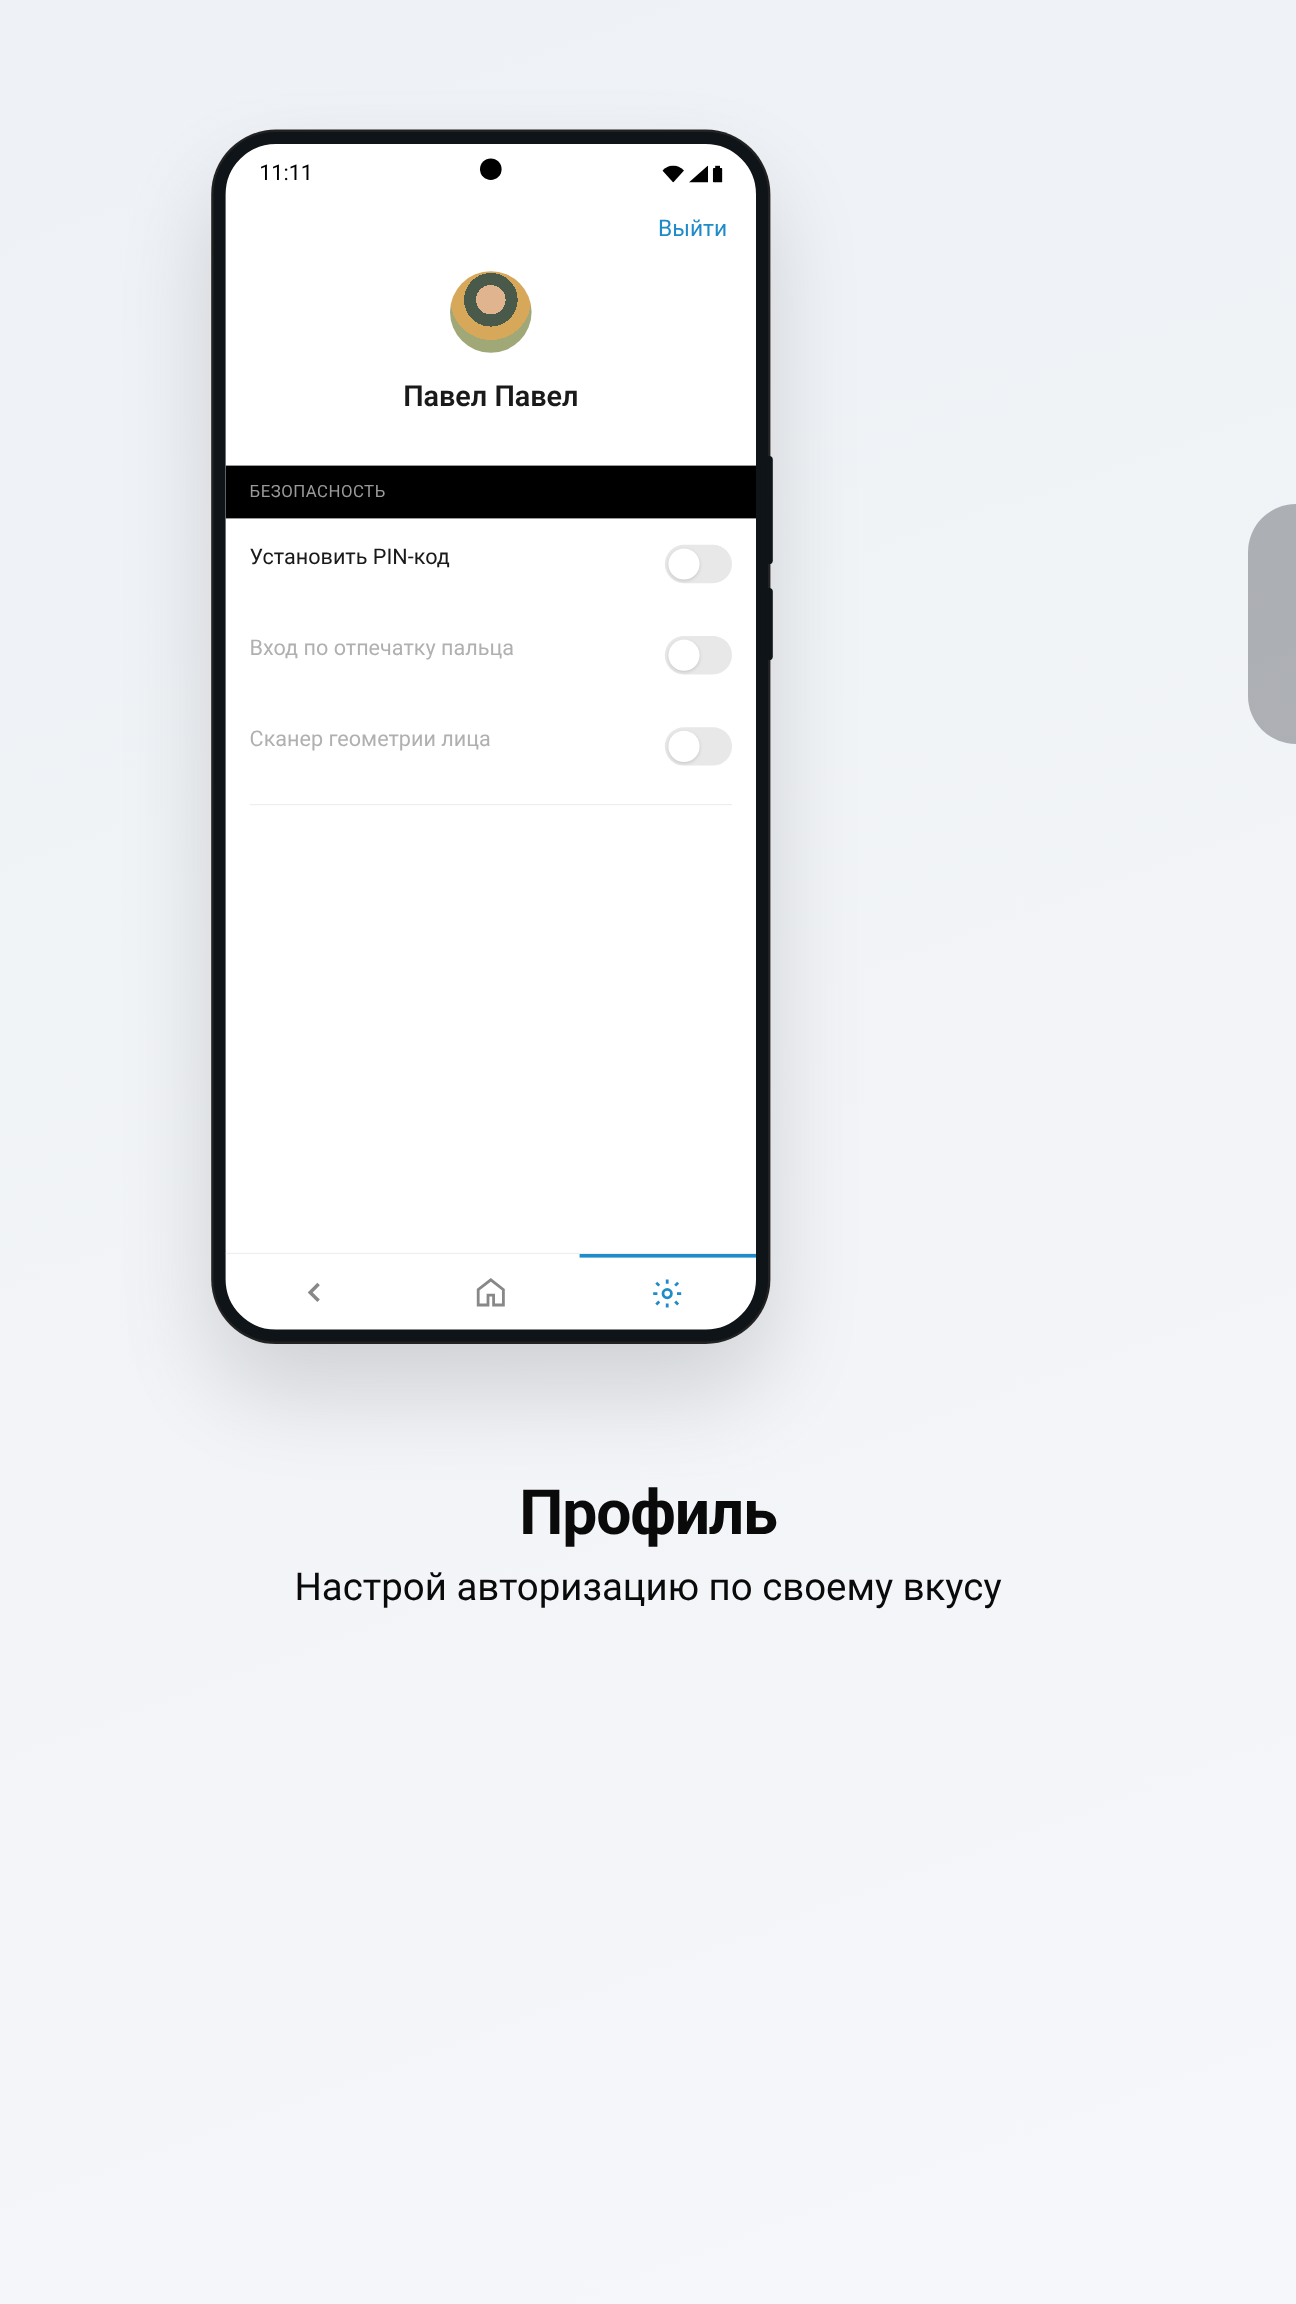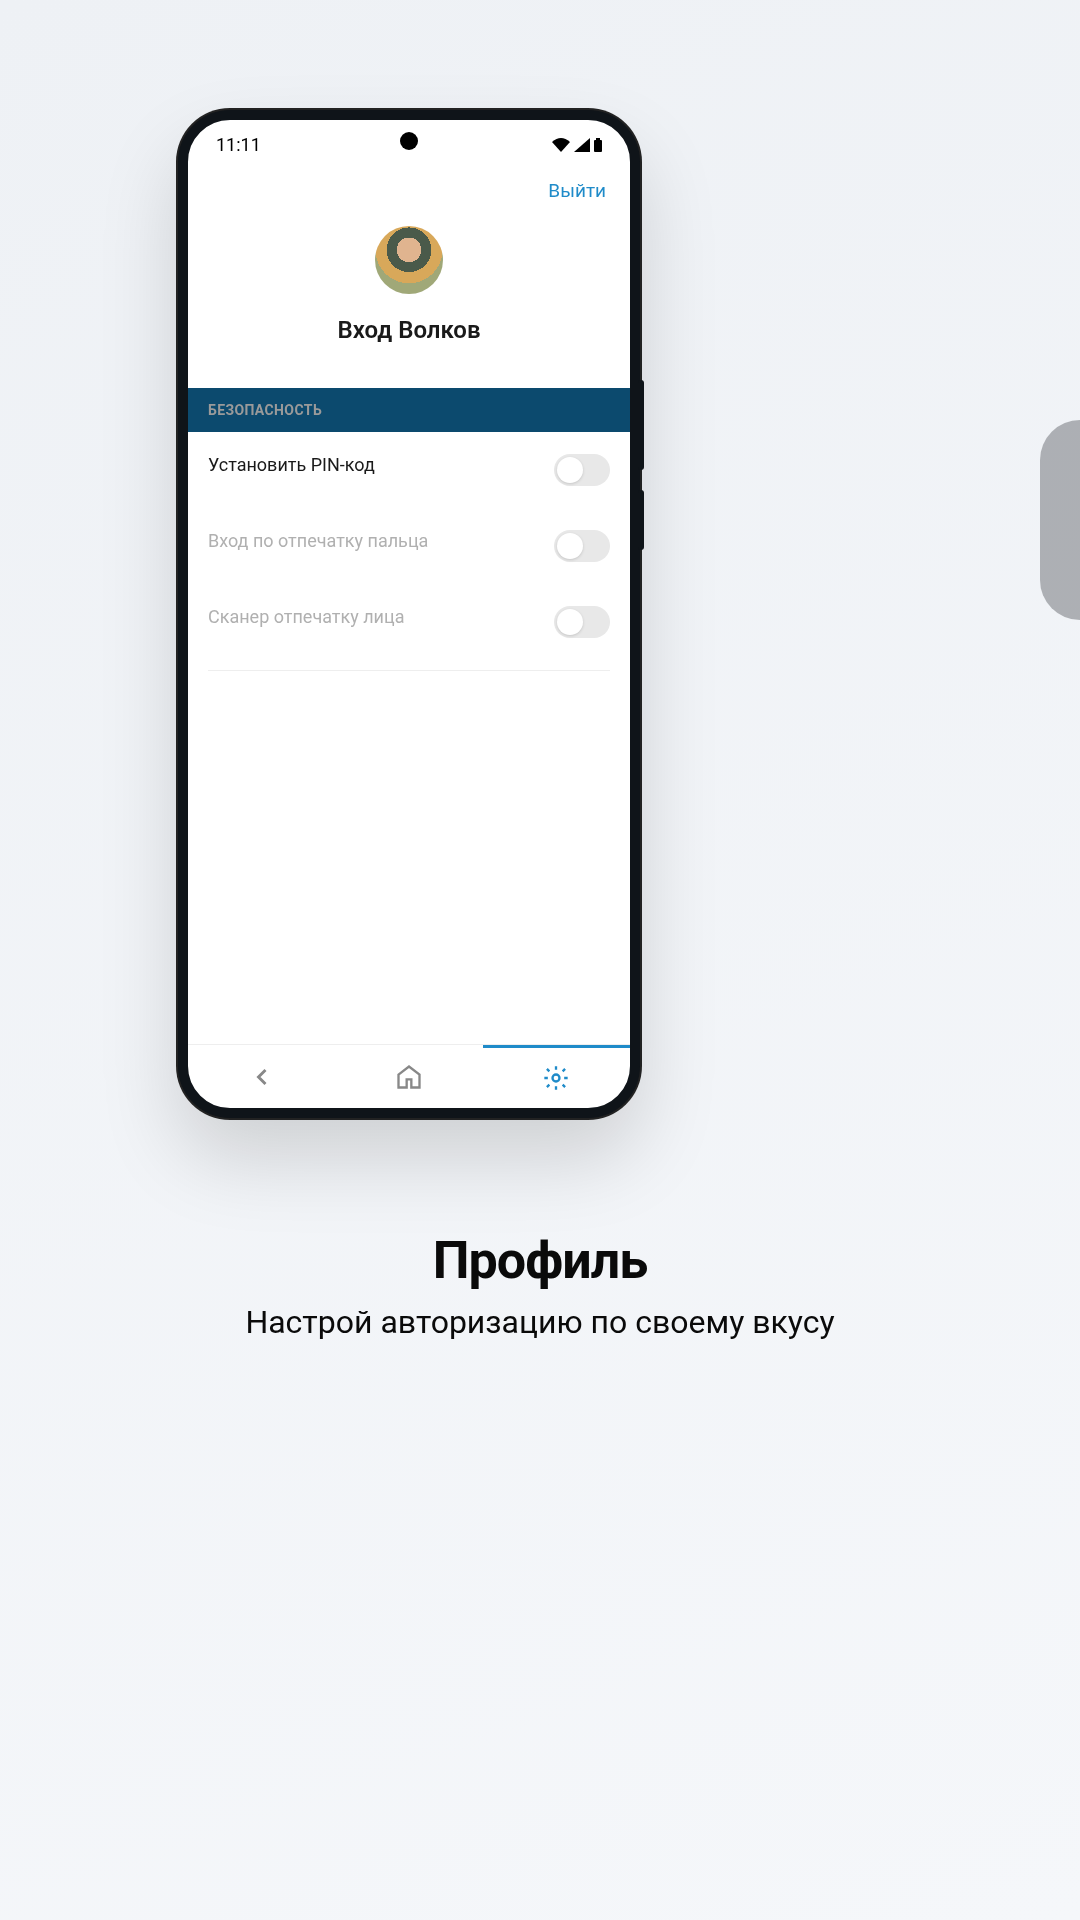"Вход Волков" div.username { text: Вход Волков -> Павел Павел }
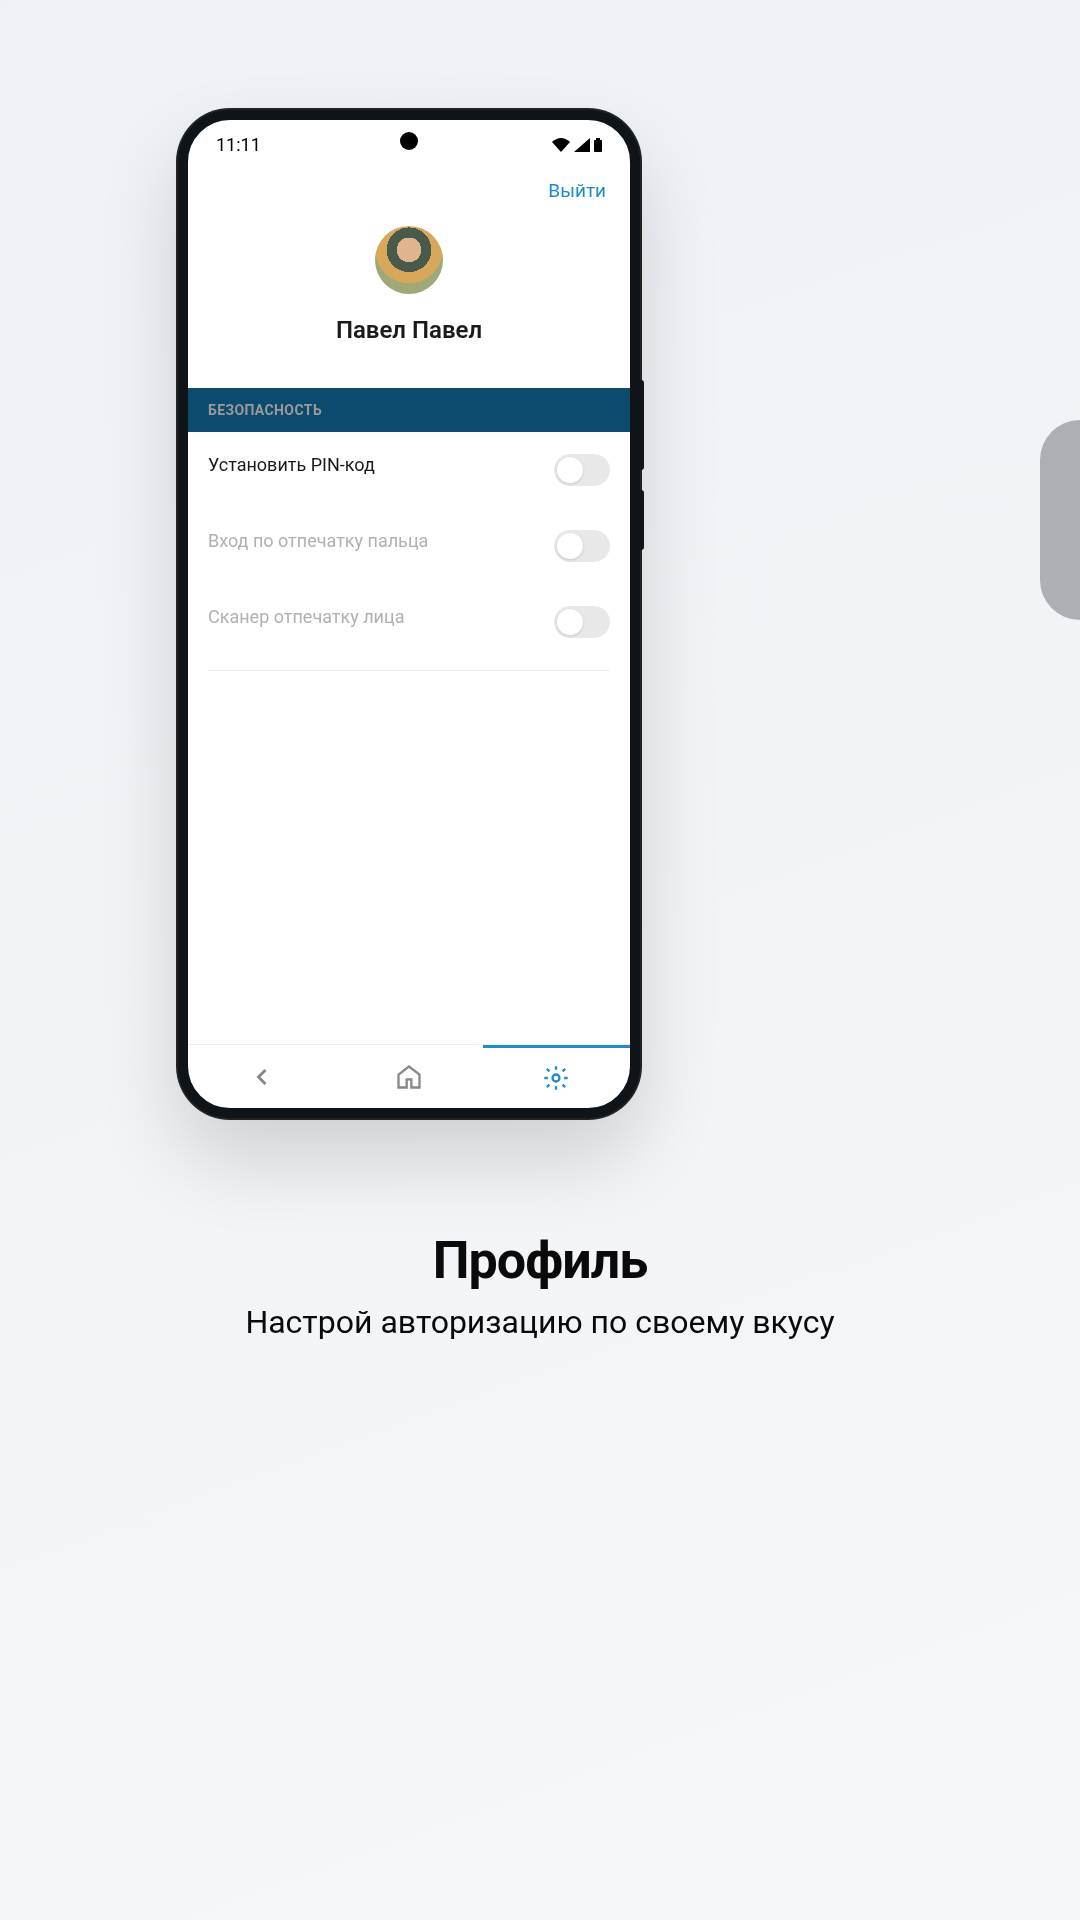"БЕЗОПАСНОСТЬ" .section-head { background: #0c4a6e -> #000000; font-weight: bold -> none }
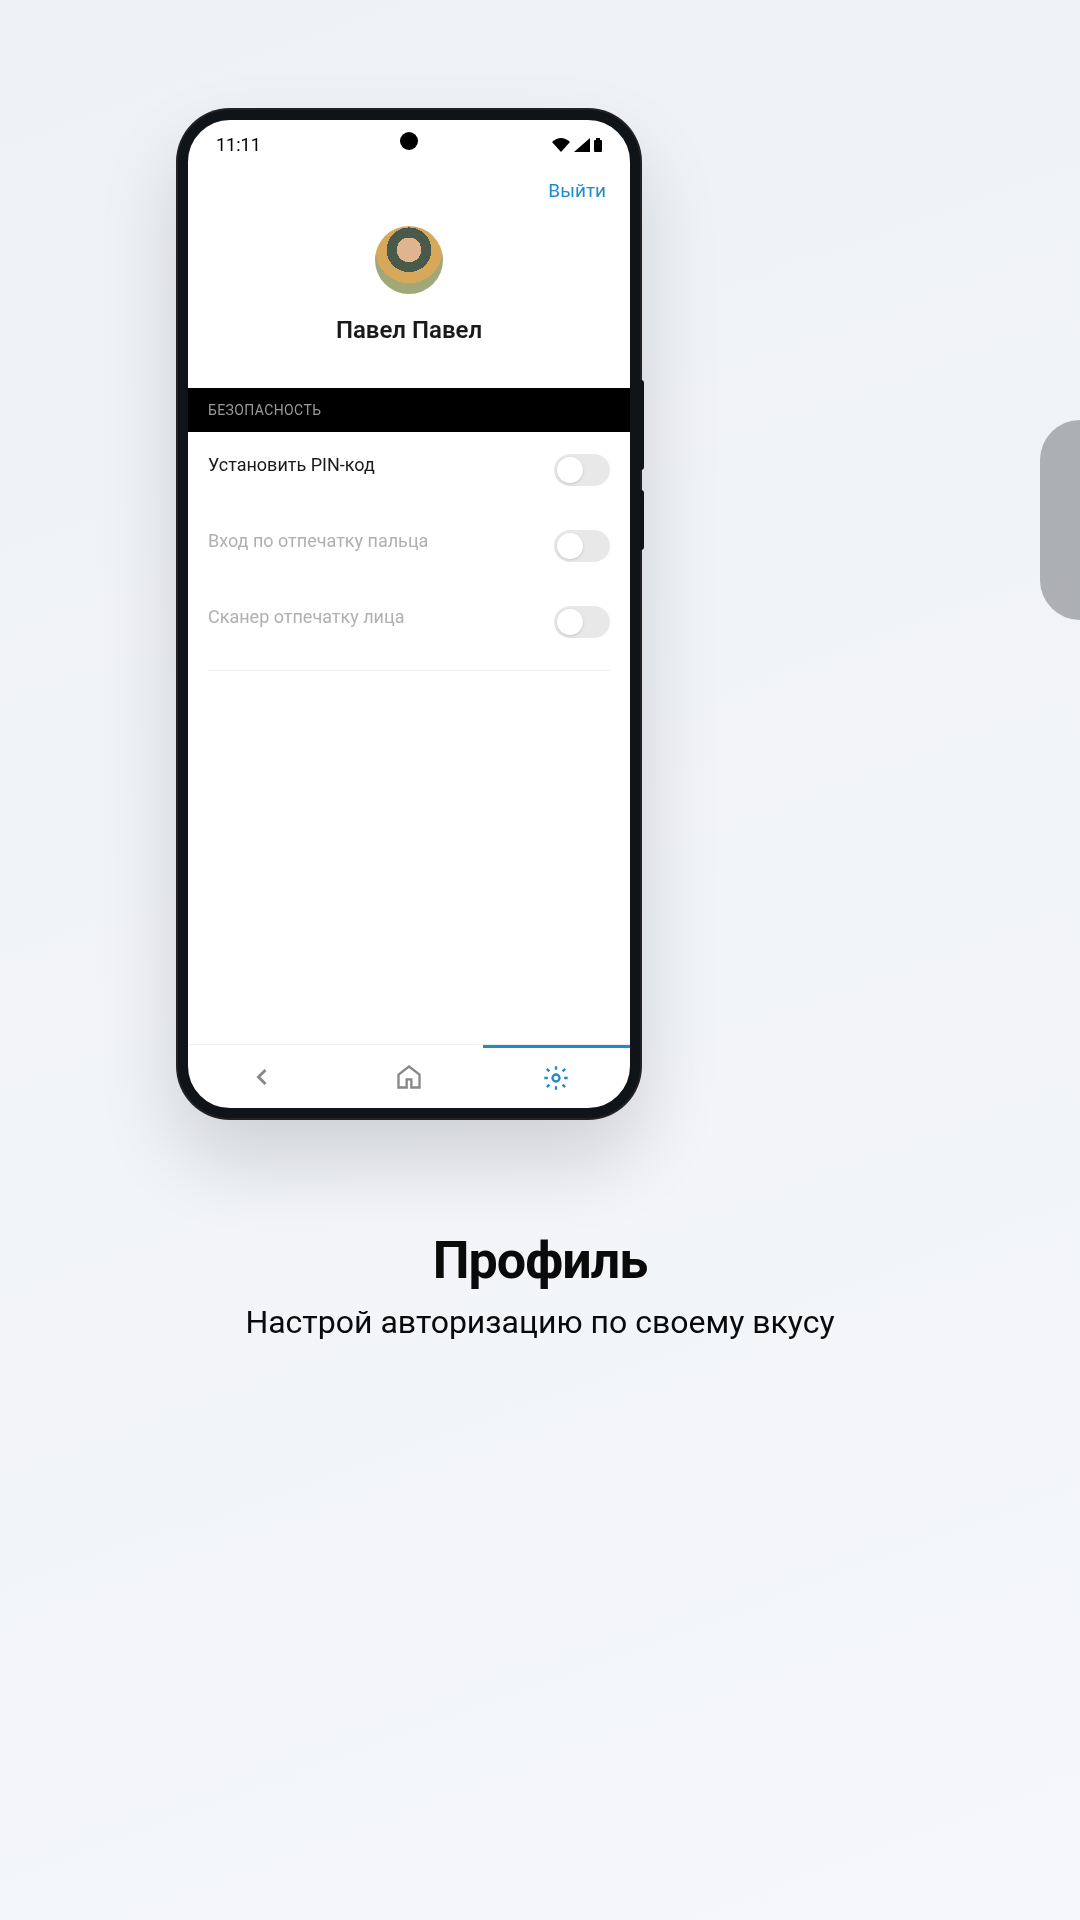"Сканер отпечатку лица" span.label { text: отпечатку -> геометрии }
